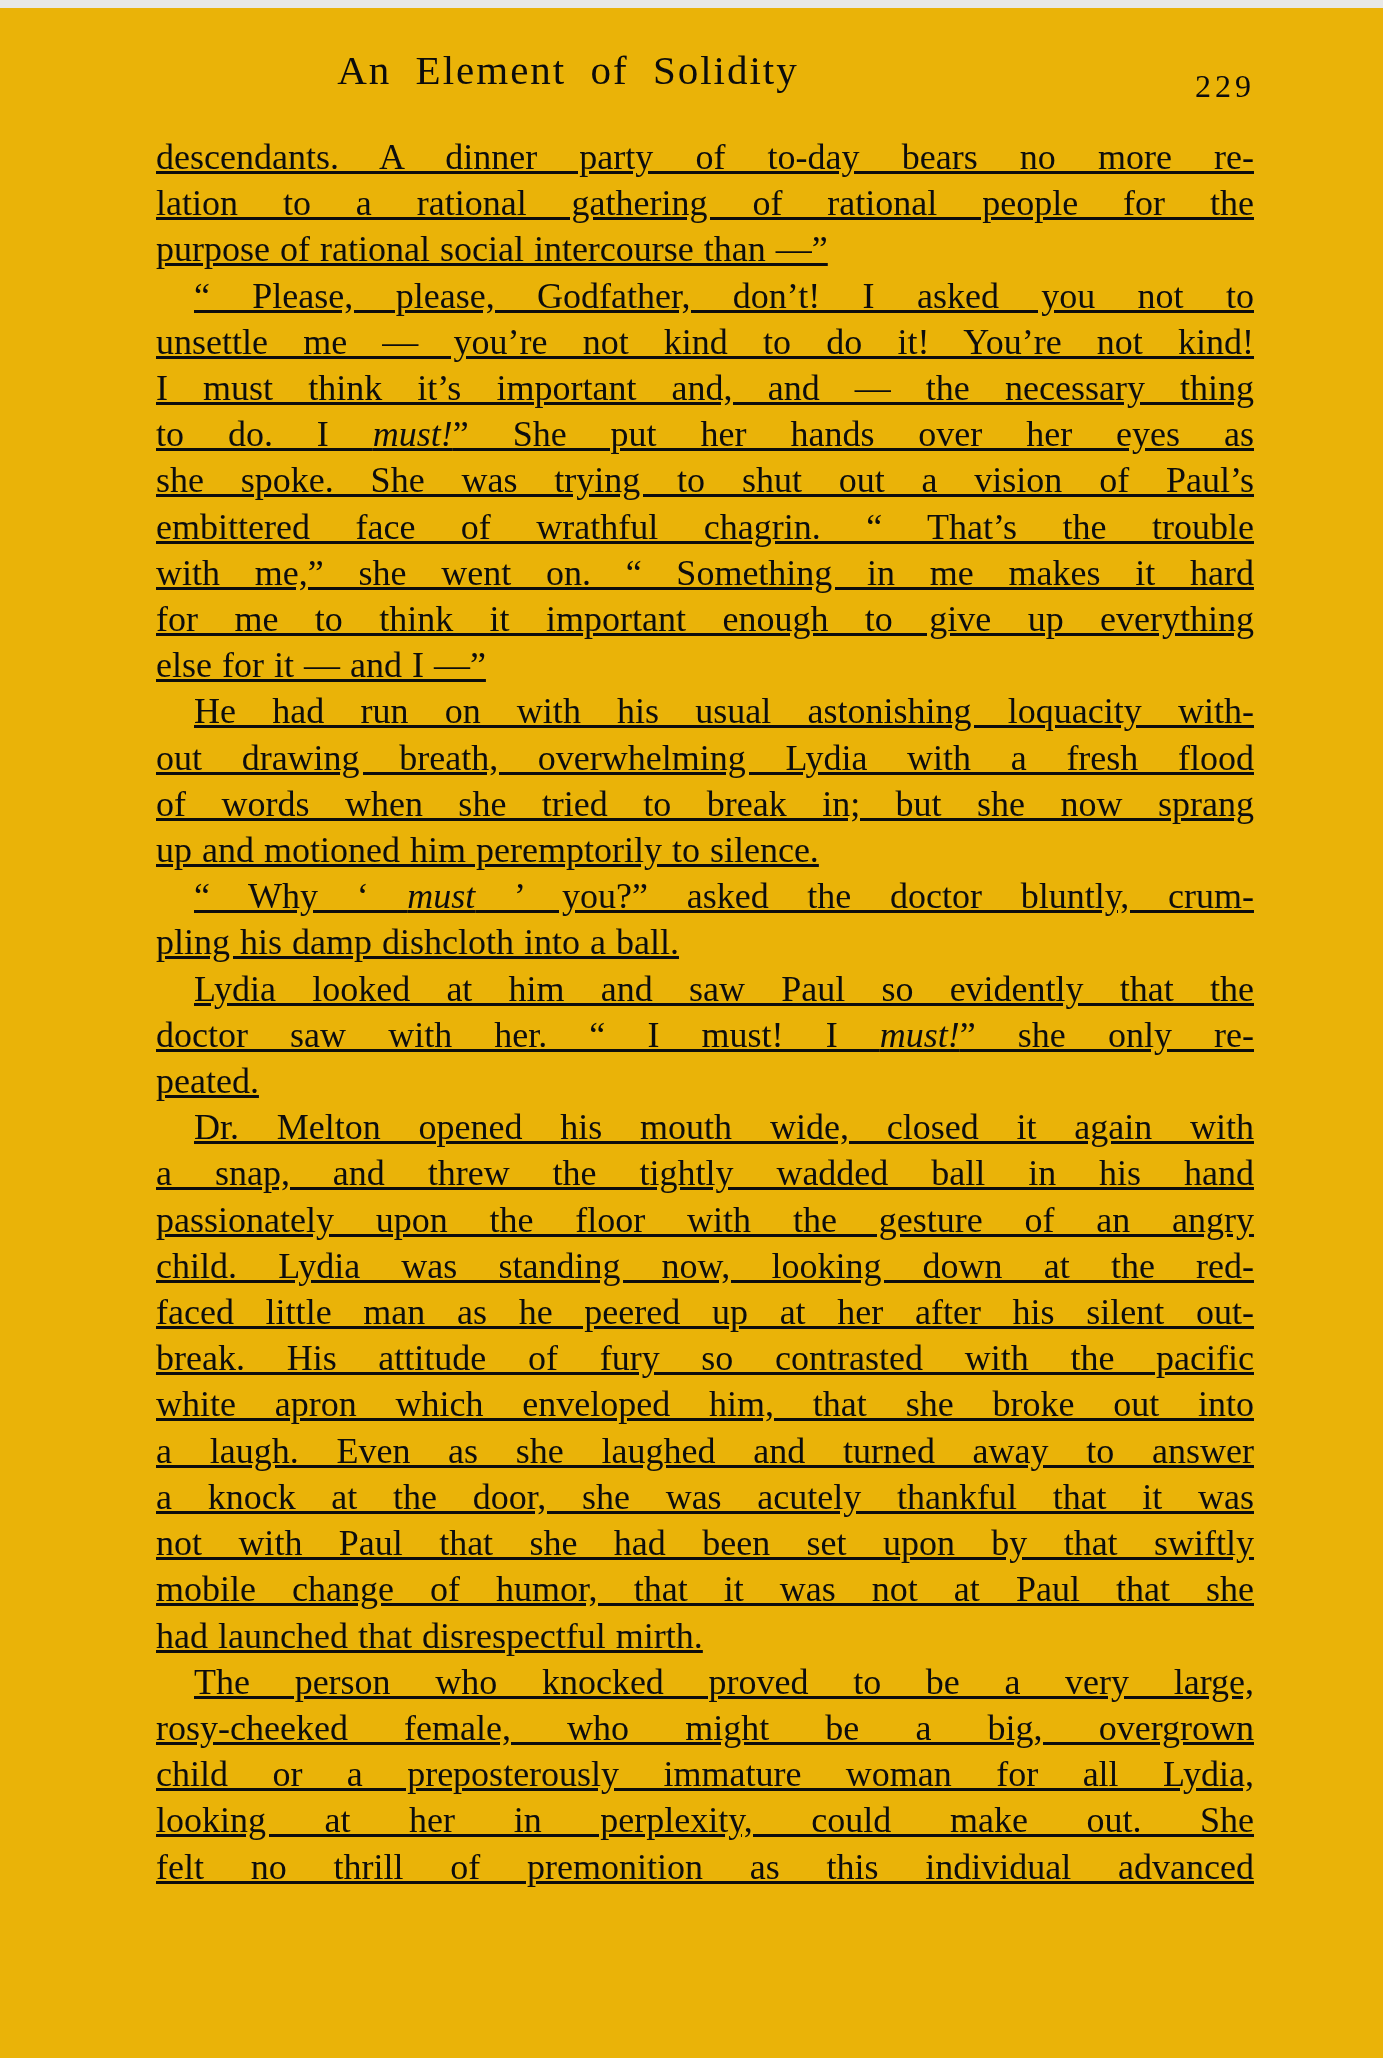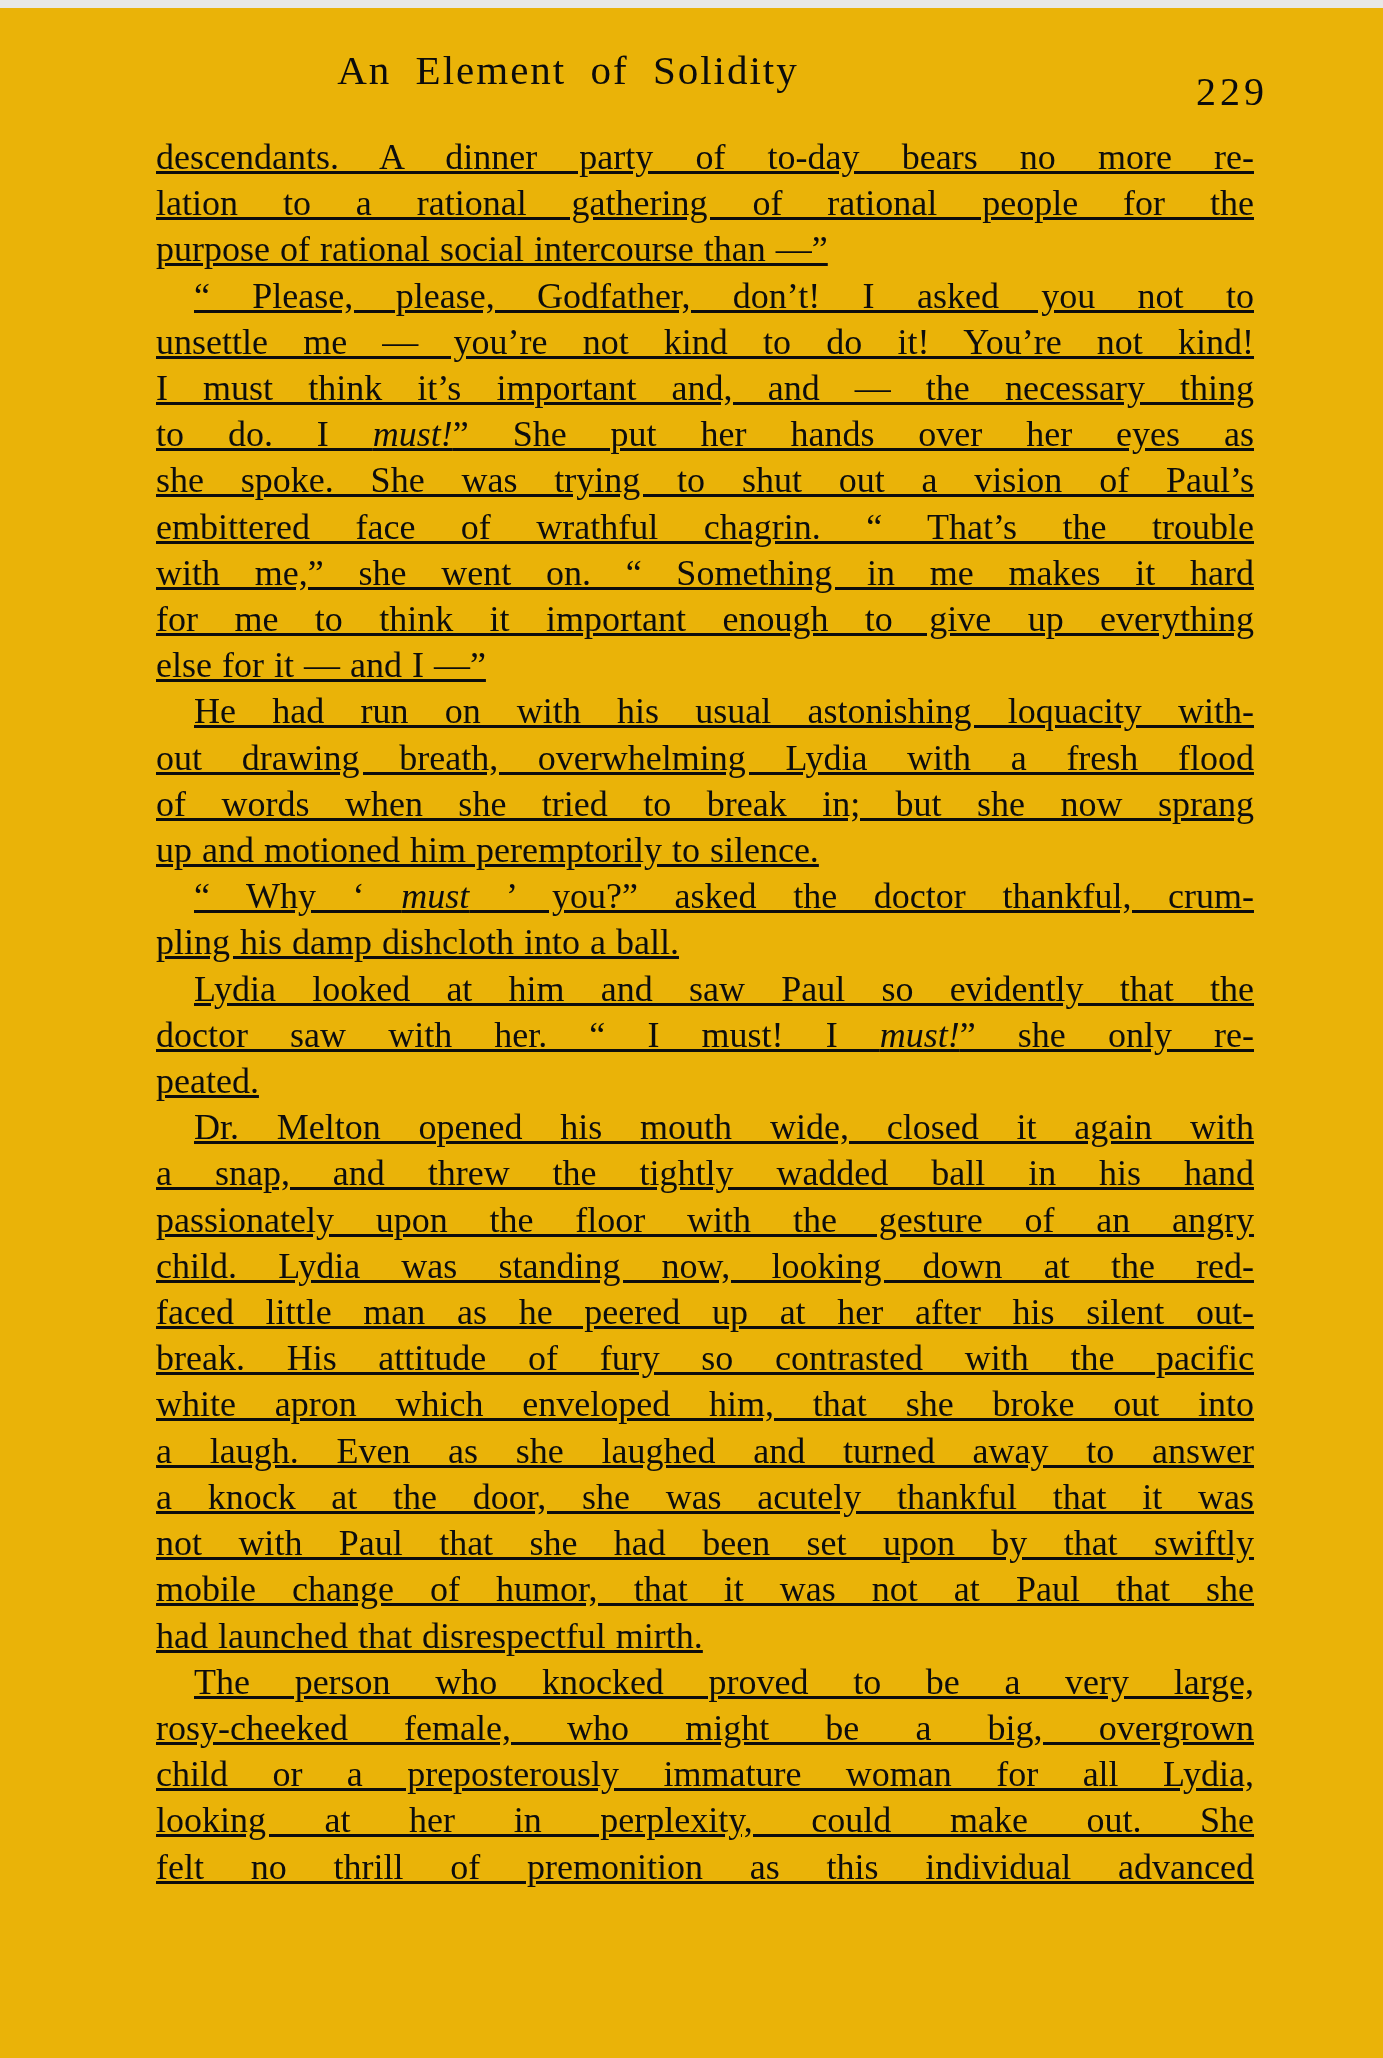"229" .page-number { font-size: 40px -> 32px; right: 115px -> 128px }
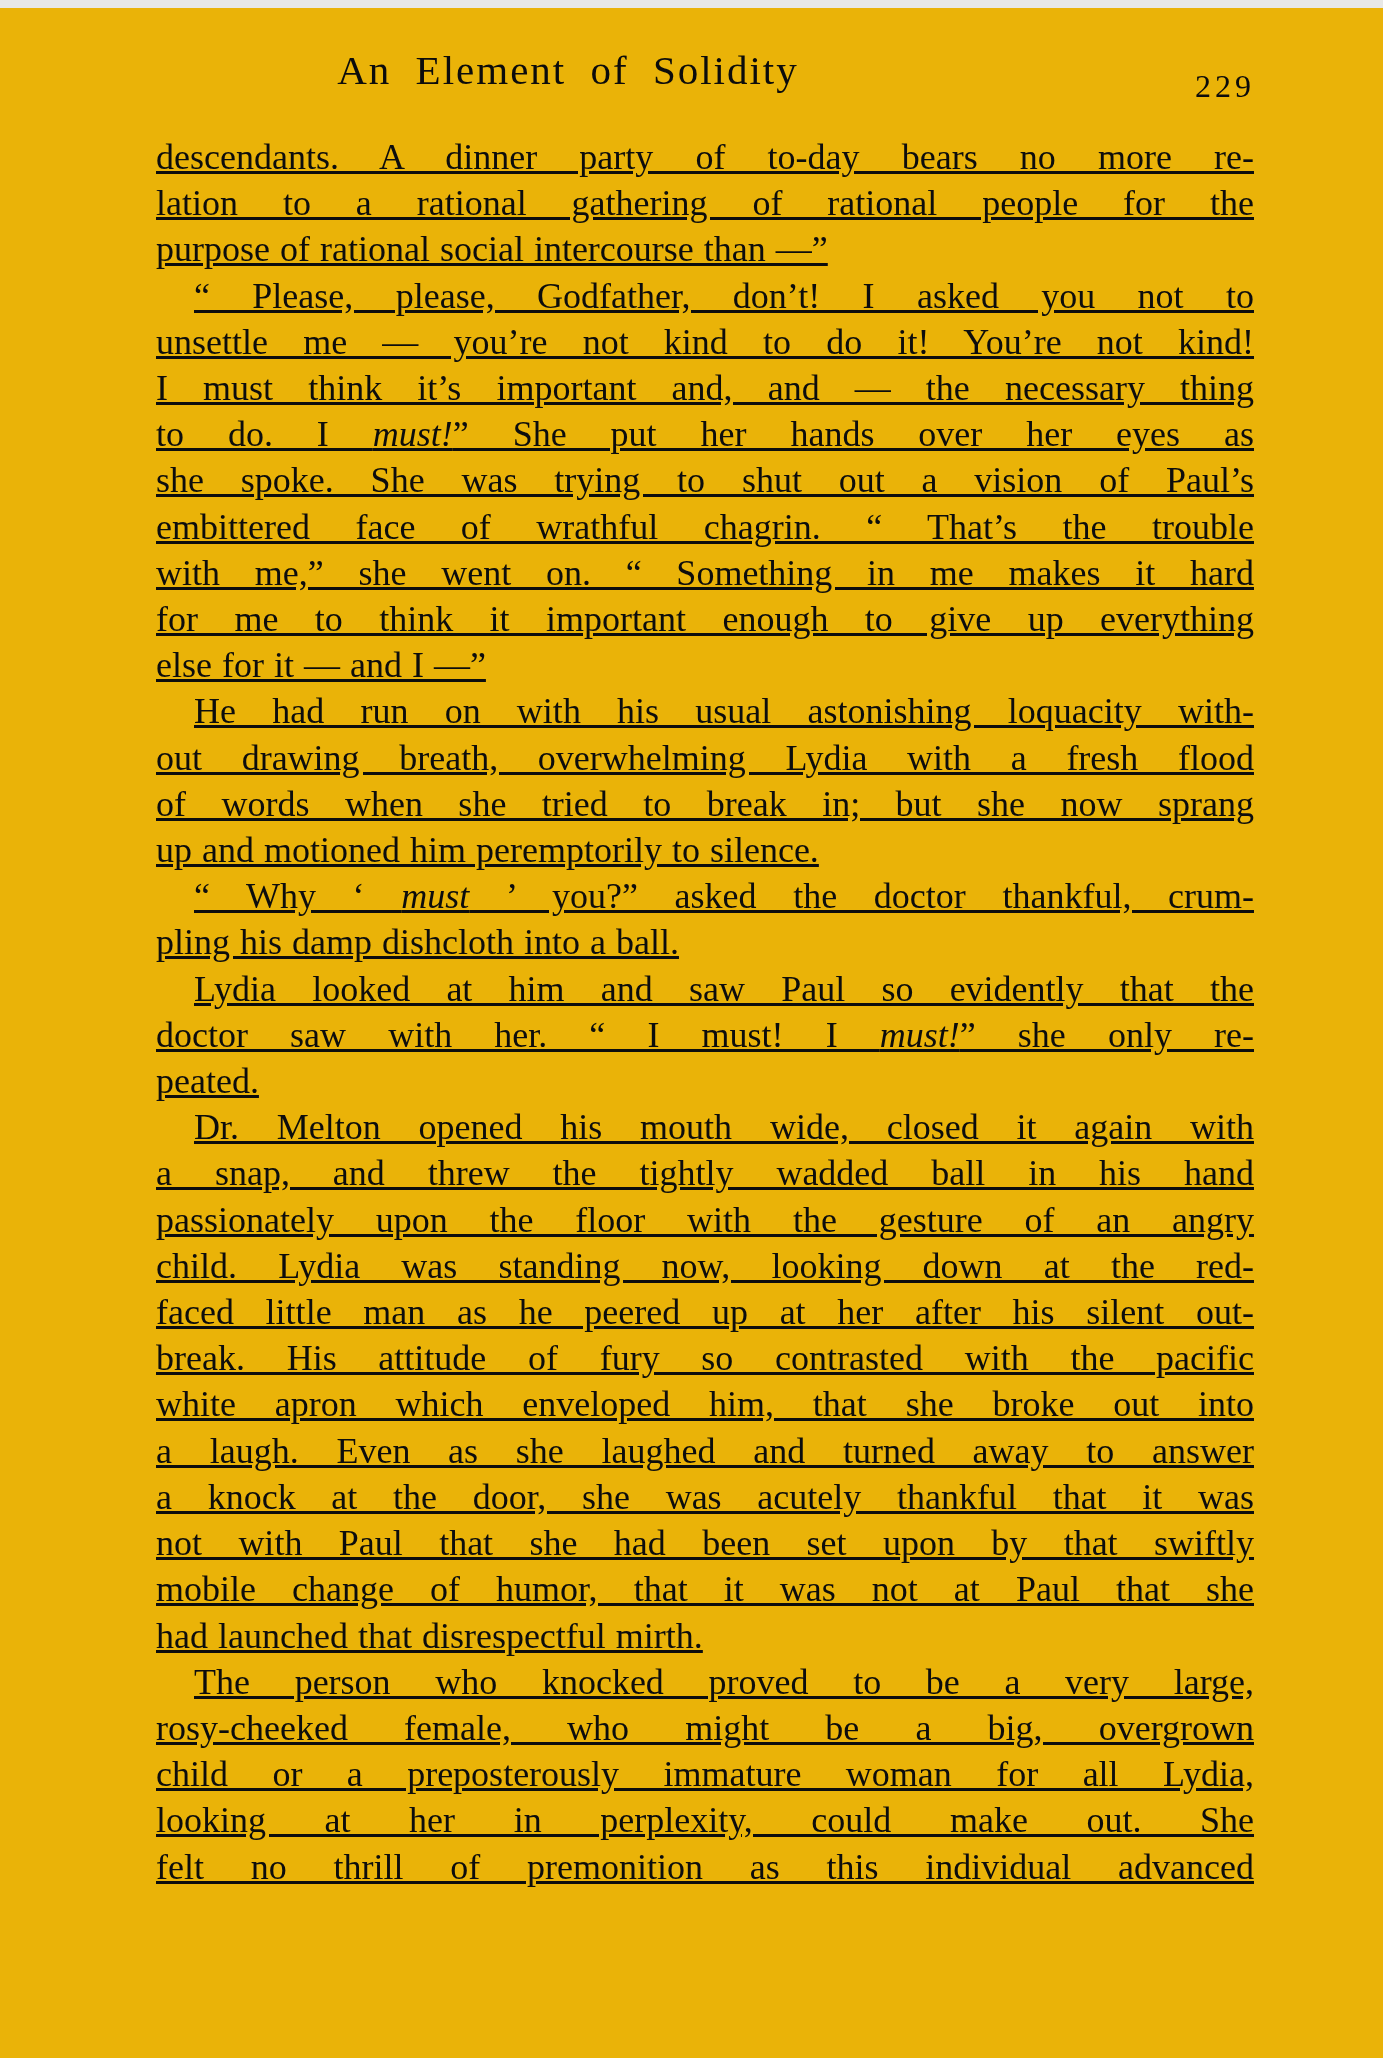"’ you?” asked the doctor" span { text: thankful -> bluntly }
